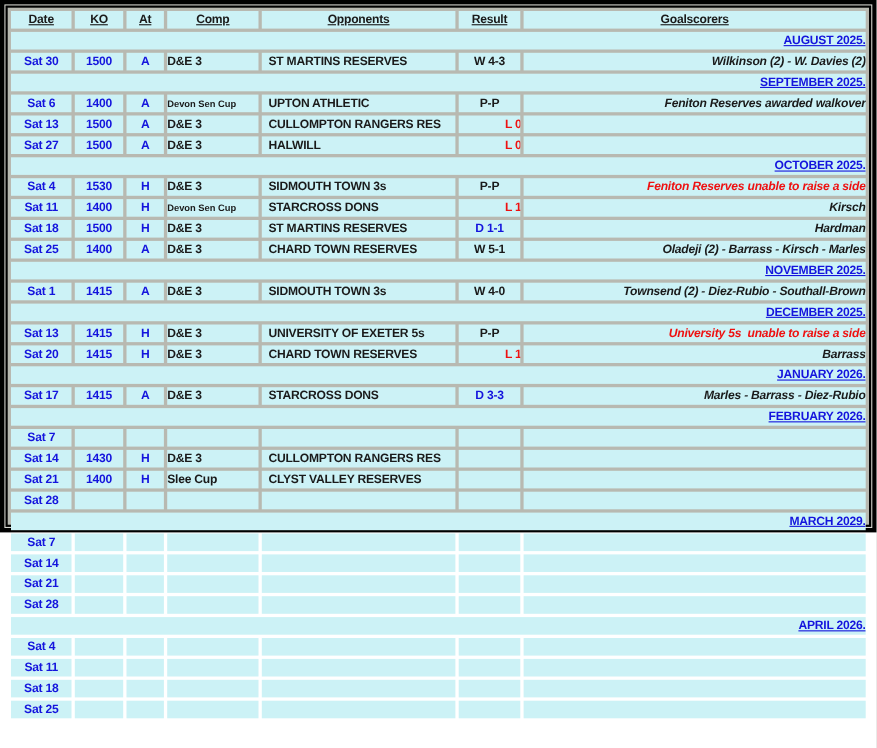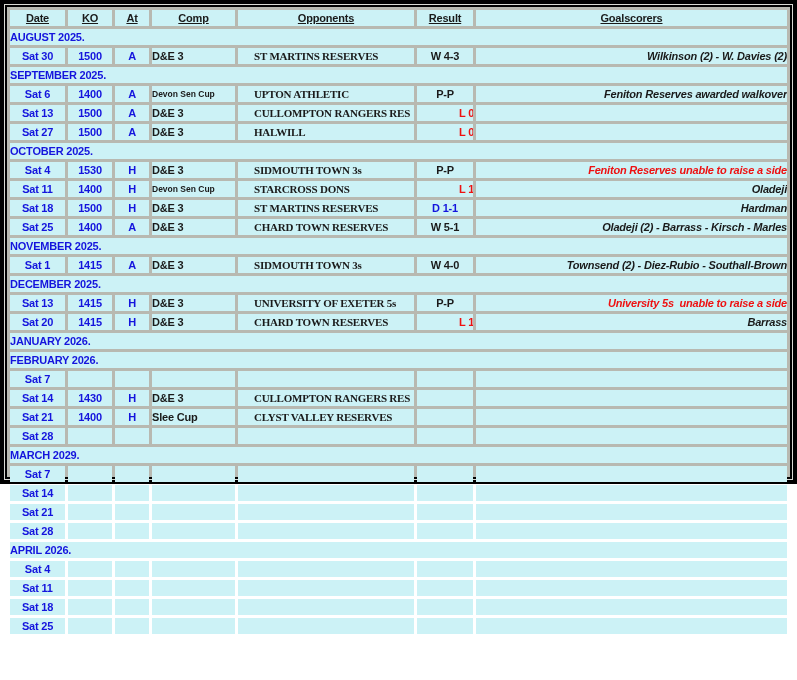"AUGUST 2025." td.month-cell { text-align: left -> right; text-decoration: none -> underline }
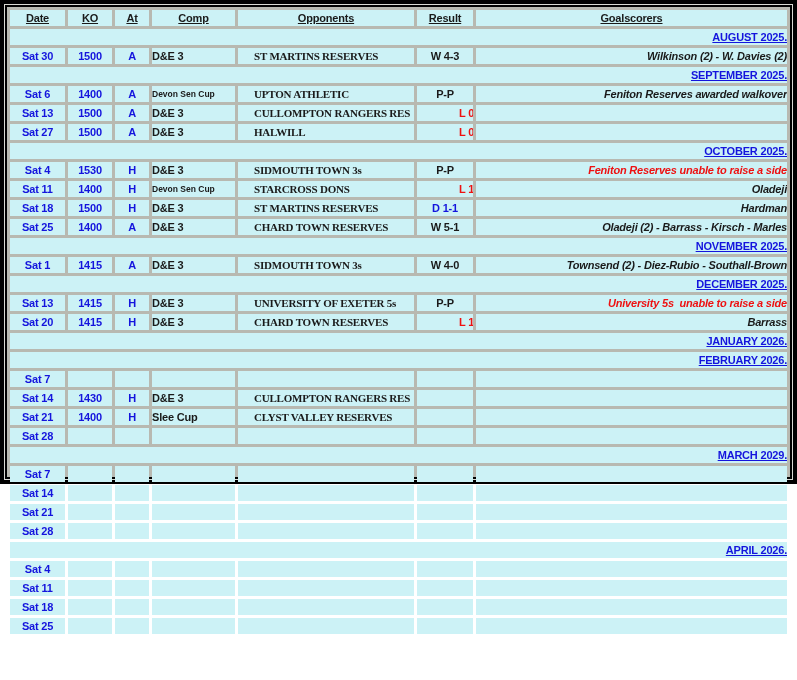"ST MARTINS RESERVES" td.col-opponents { font-family: Liberation Serif, serif -> none; padding-left: 16px -> 6px }
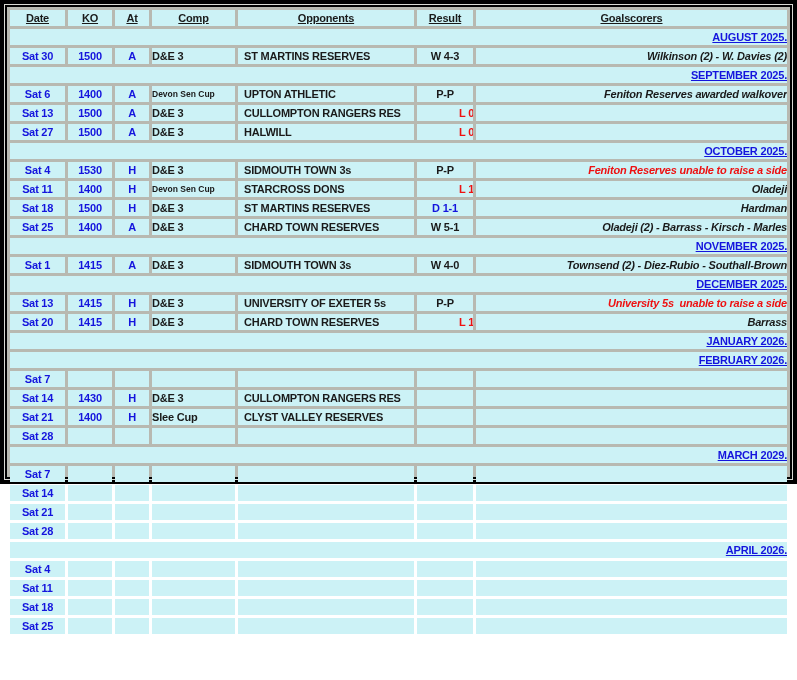"Oladeji" td.col-scorers { text: Oladeji -> Kirsch }
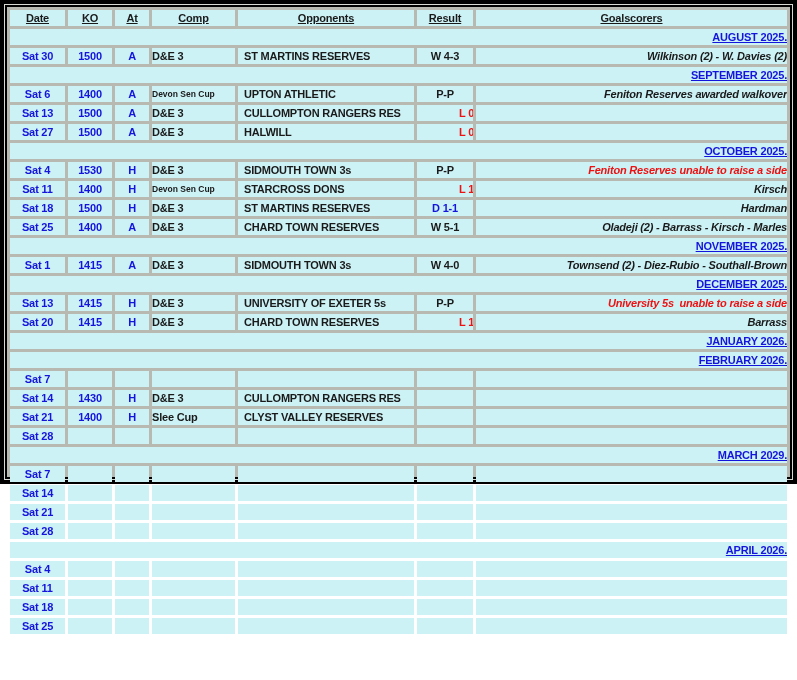"Sat 17" tr { html: none -> <tr> <td>Sat 17</td> <td>1415</td> <td>A</td> <td>D&amp;E 3</td> <td>STARCROSS DONS</td> <td>D 3-3</td> <td>Marles - Barrass - Diez-Rubio</td> </tr> }
